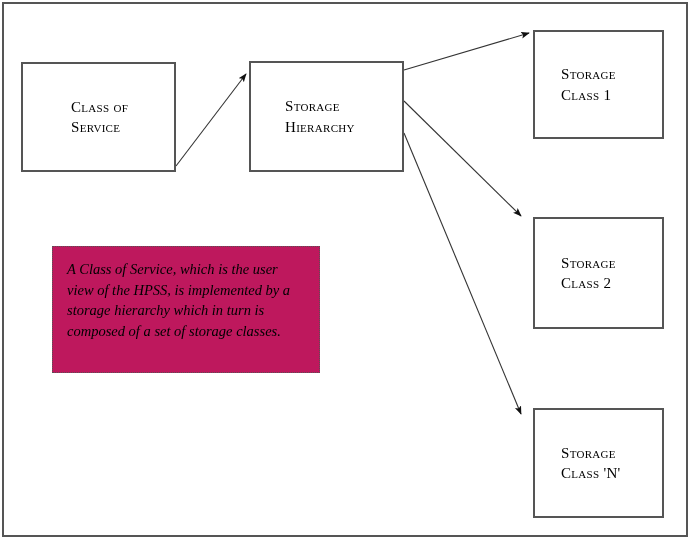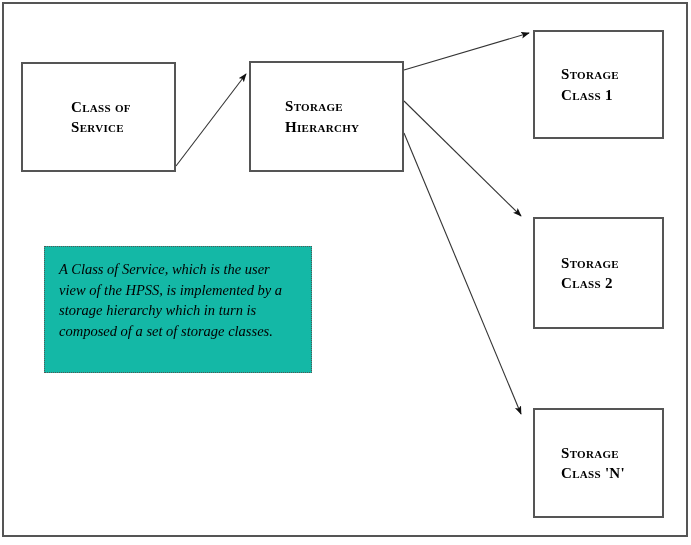"Storage" .node-box { font-weight: bold -> none }
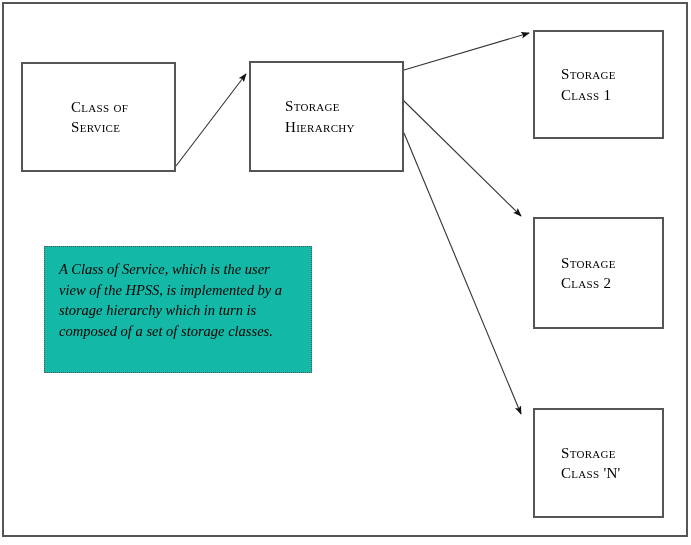"A Class of Service, which" .caption-box { background: #14b8a6 -> #be185d; left: 44px -> 52px }
